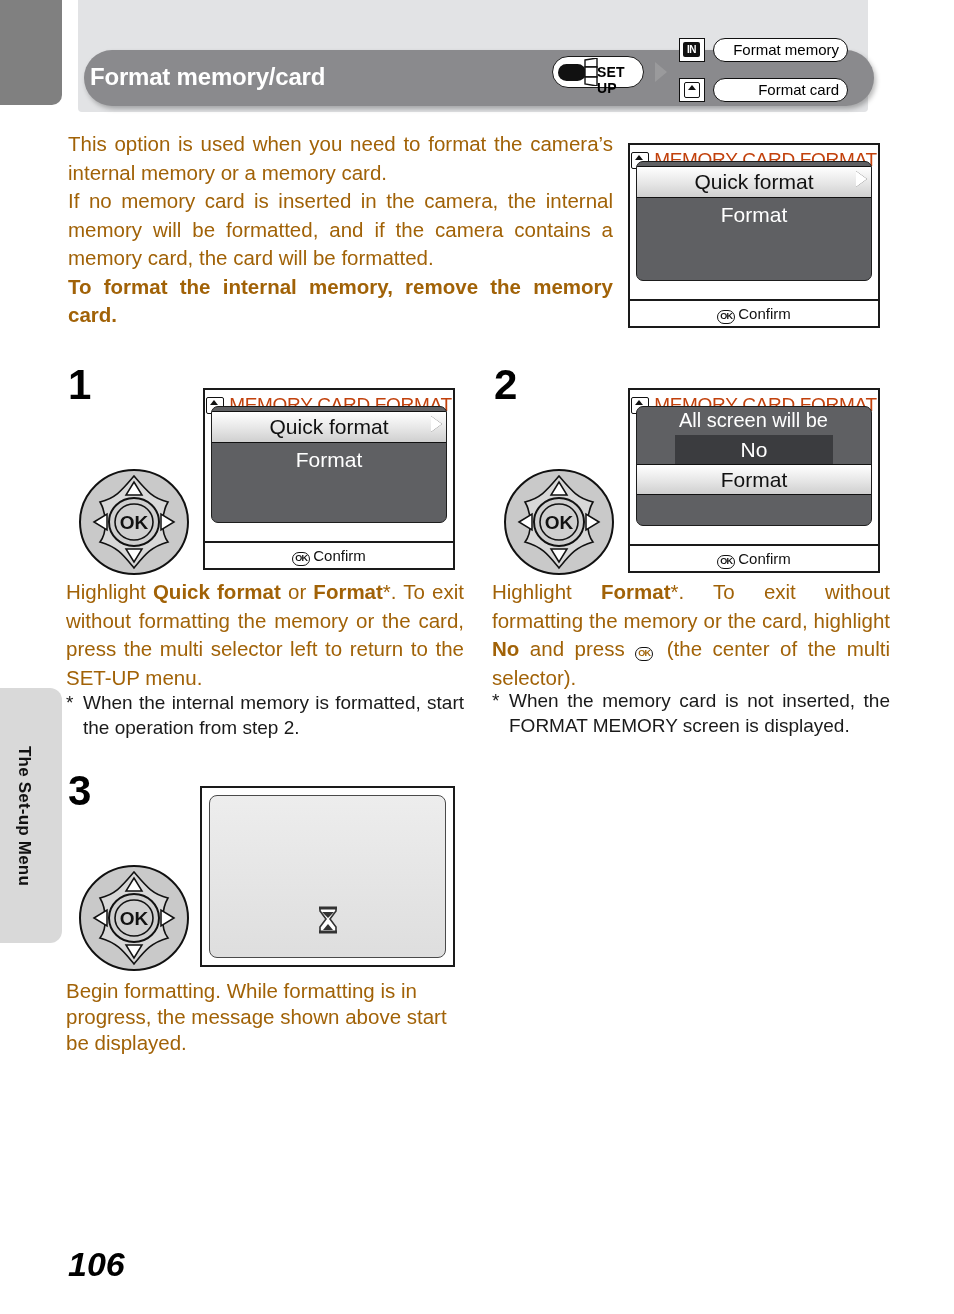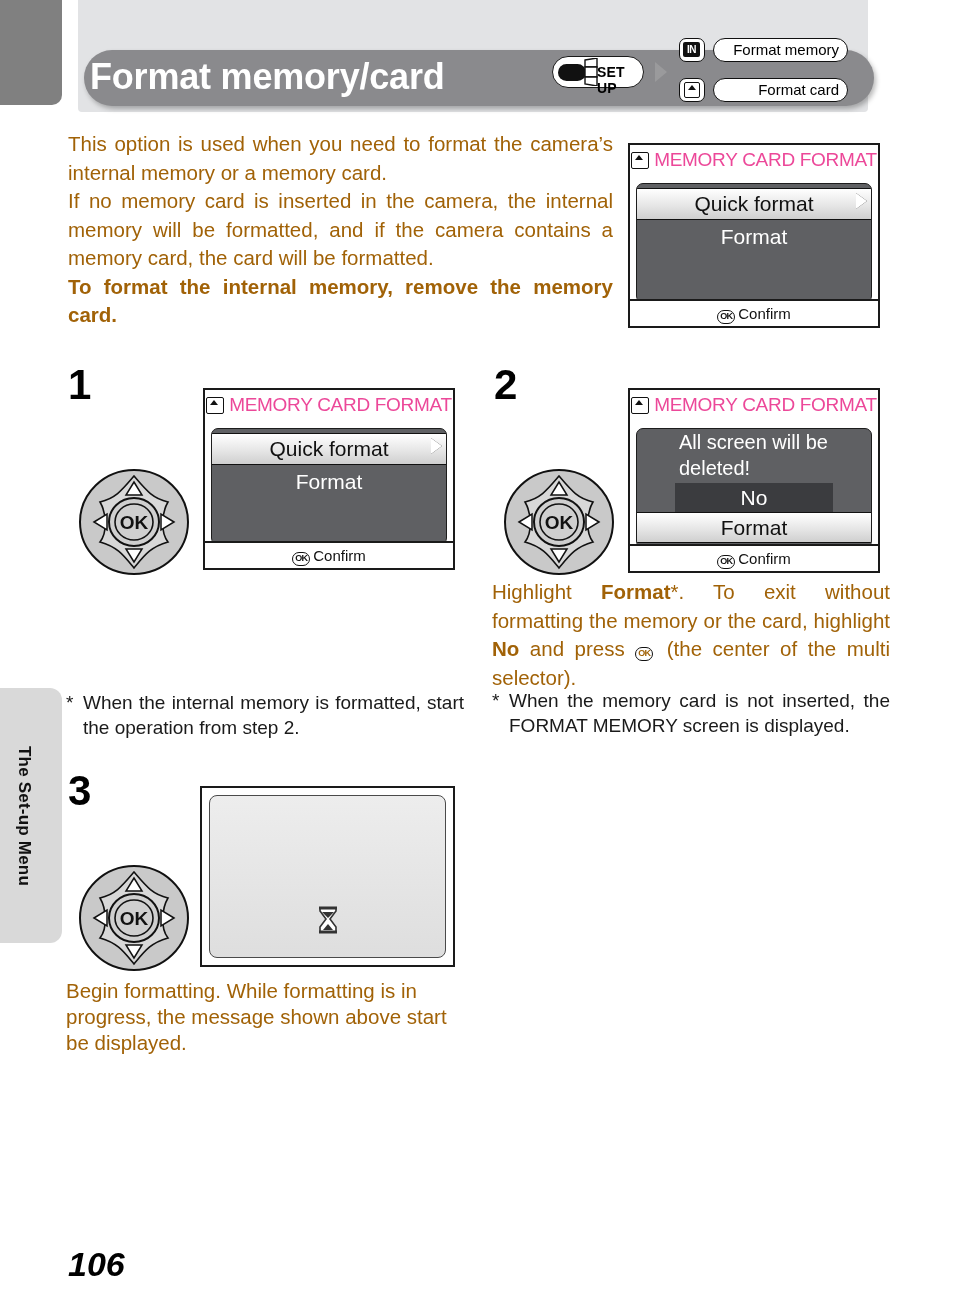"IN" .menu-icon-box { border-radius: 7px -> 0 }
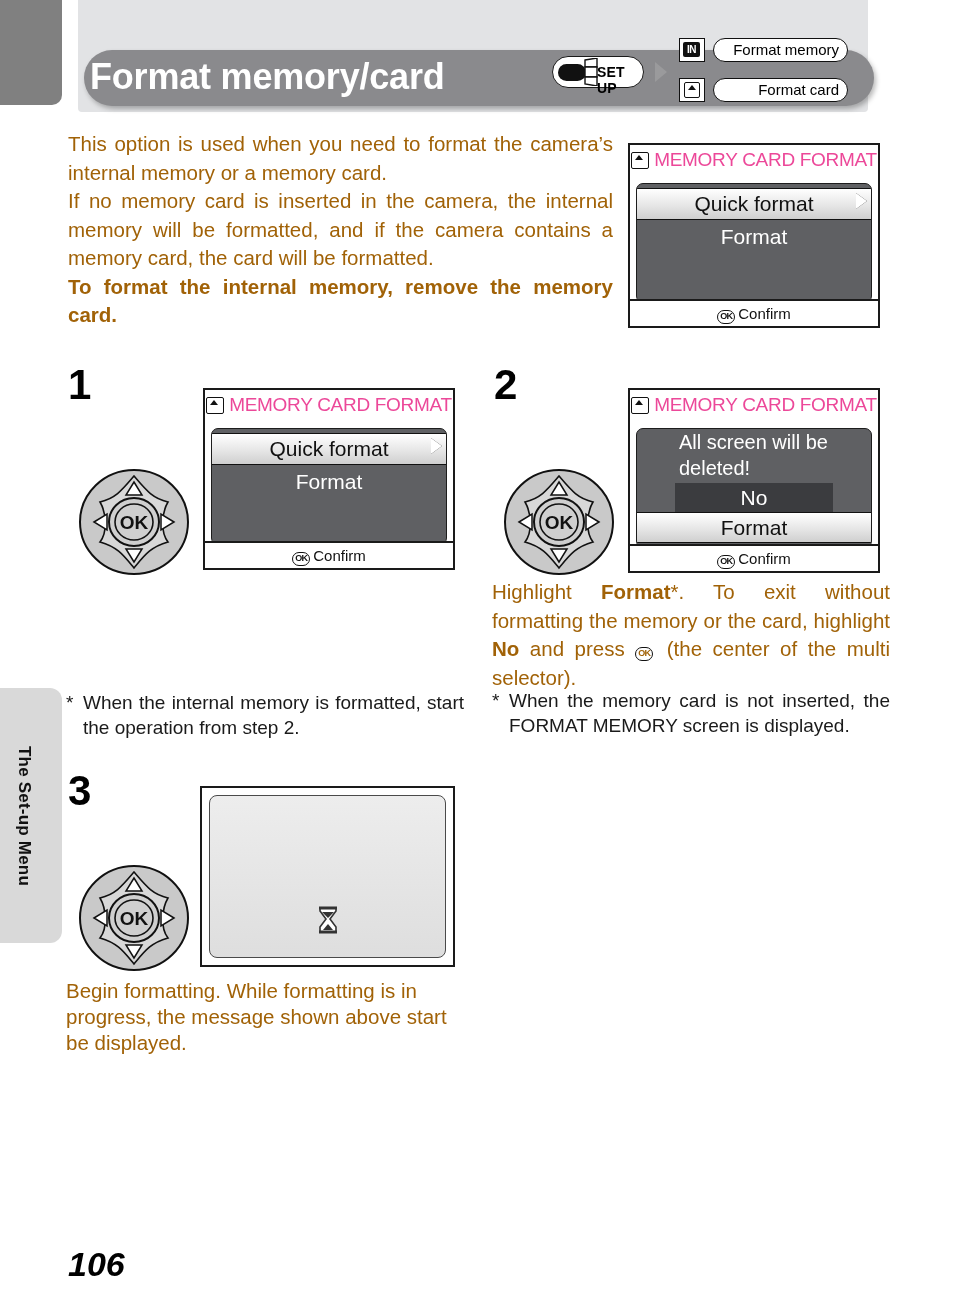"Format memory/card" .header-title { font-size: 36px -> 24px }
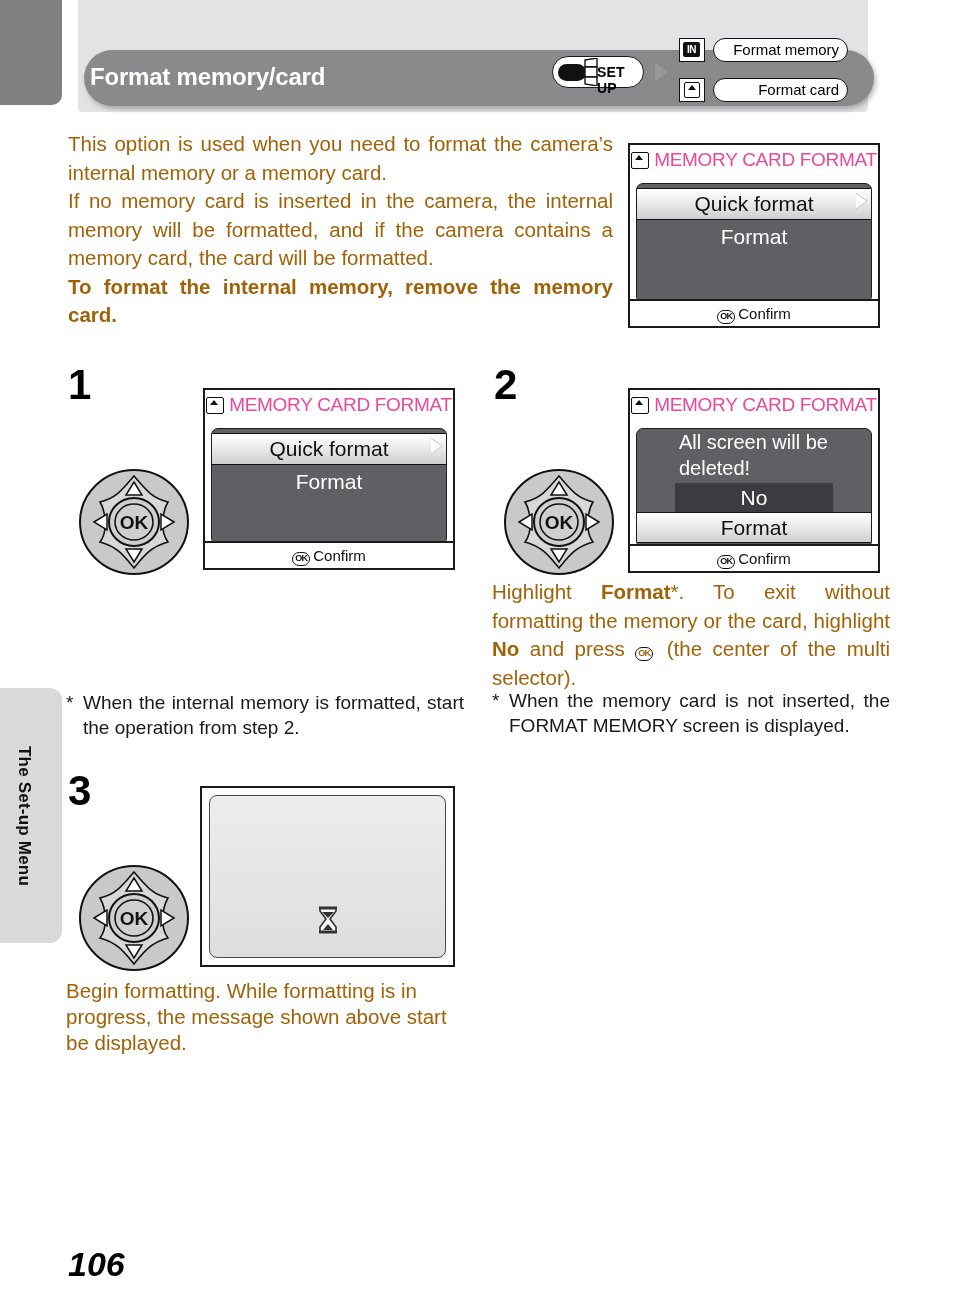"MEMORY CARD FORMAT" .lcd-title { color: #ec4899 -> #c2410c; height: 38px -> 16px }
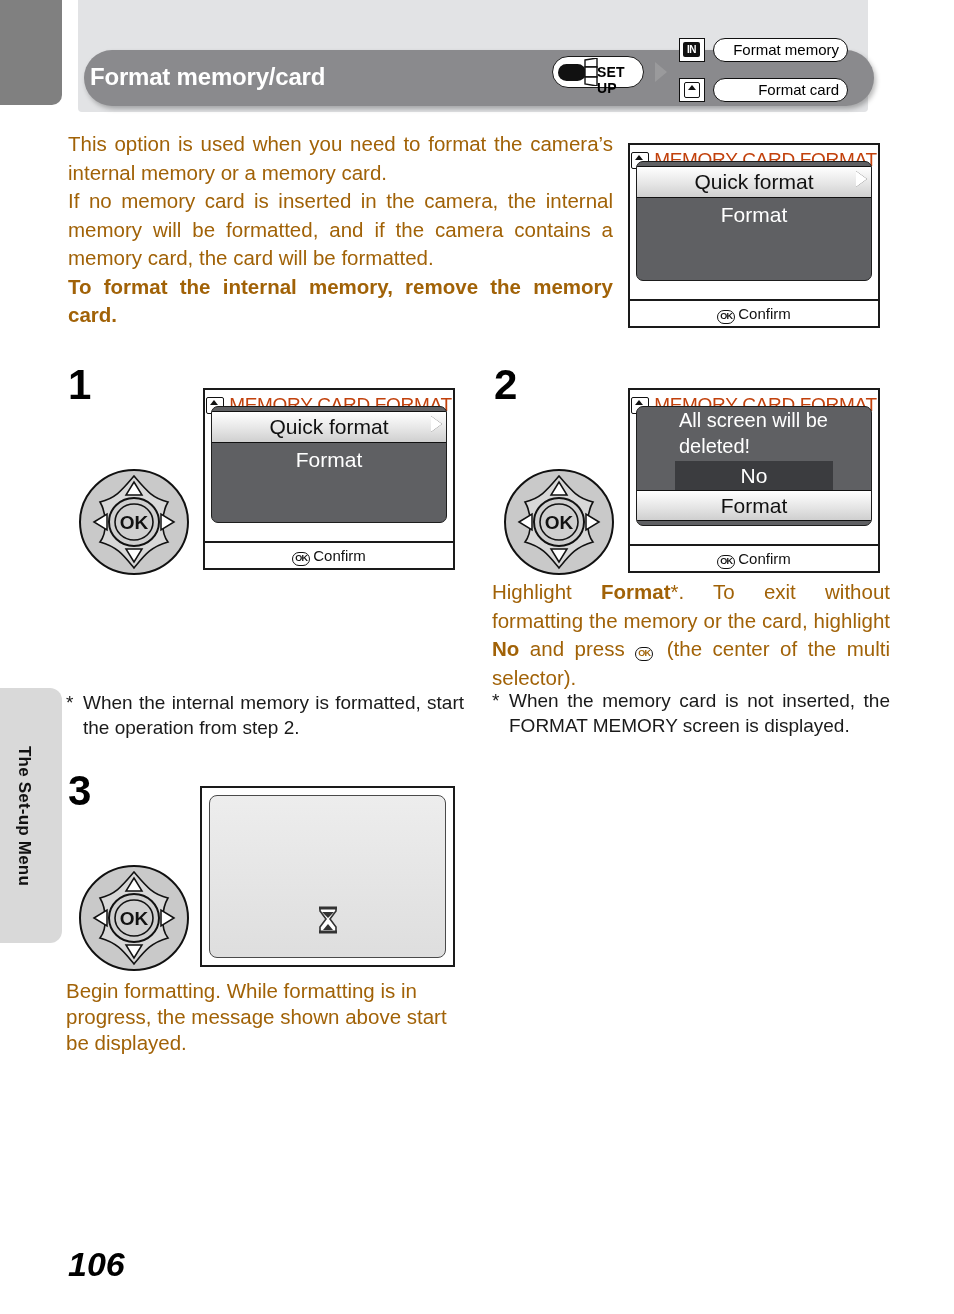"deleted!" div.warn-line { html: <div>deleted!</div> -> none }
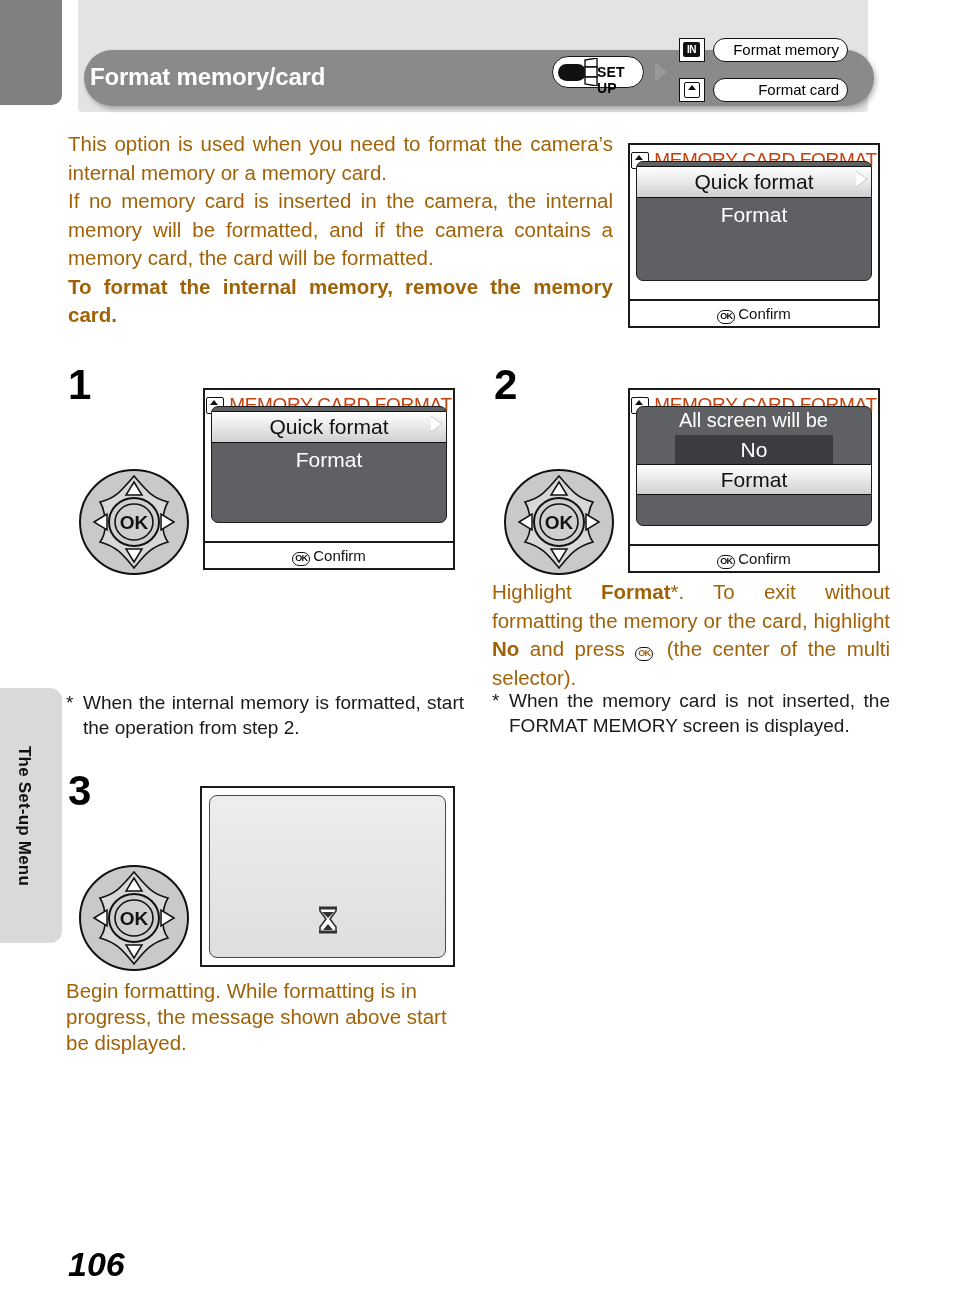"Highlight Quick format or Format*." div.caption { html: none -> <div>Highlight <b>Quick format</b> or <b>Format</b>*. To exit without formatting the memory or the card, press the multi selector left to return to the SET-UP menu.</div> }
